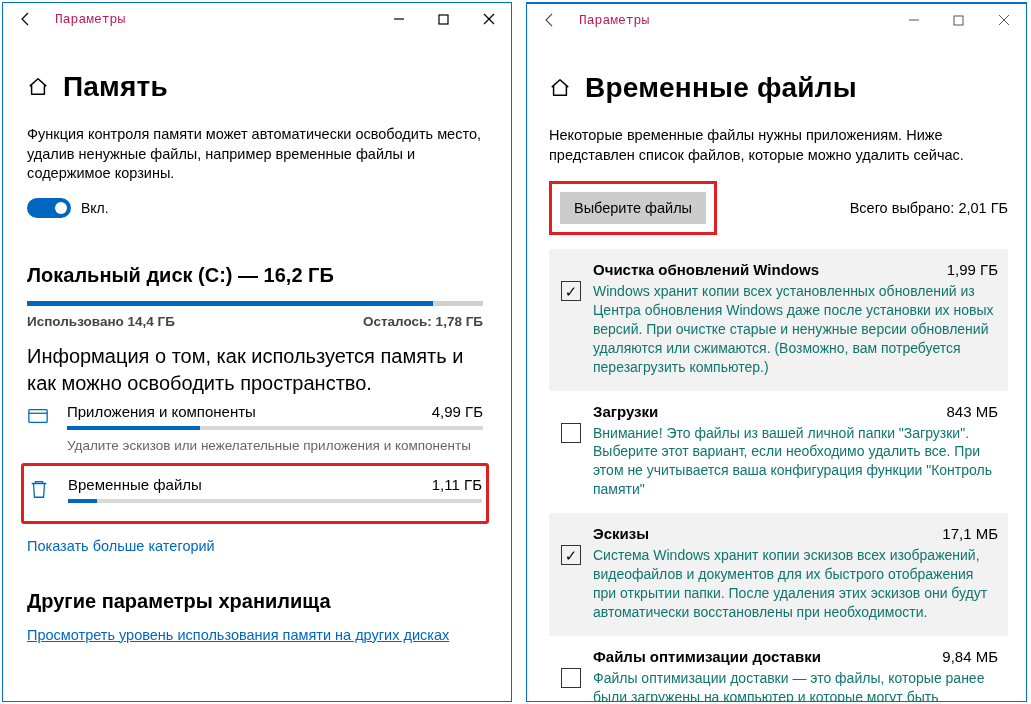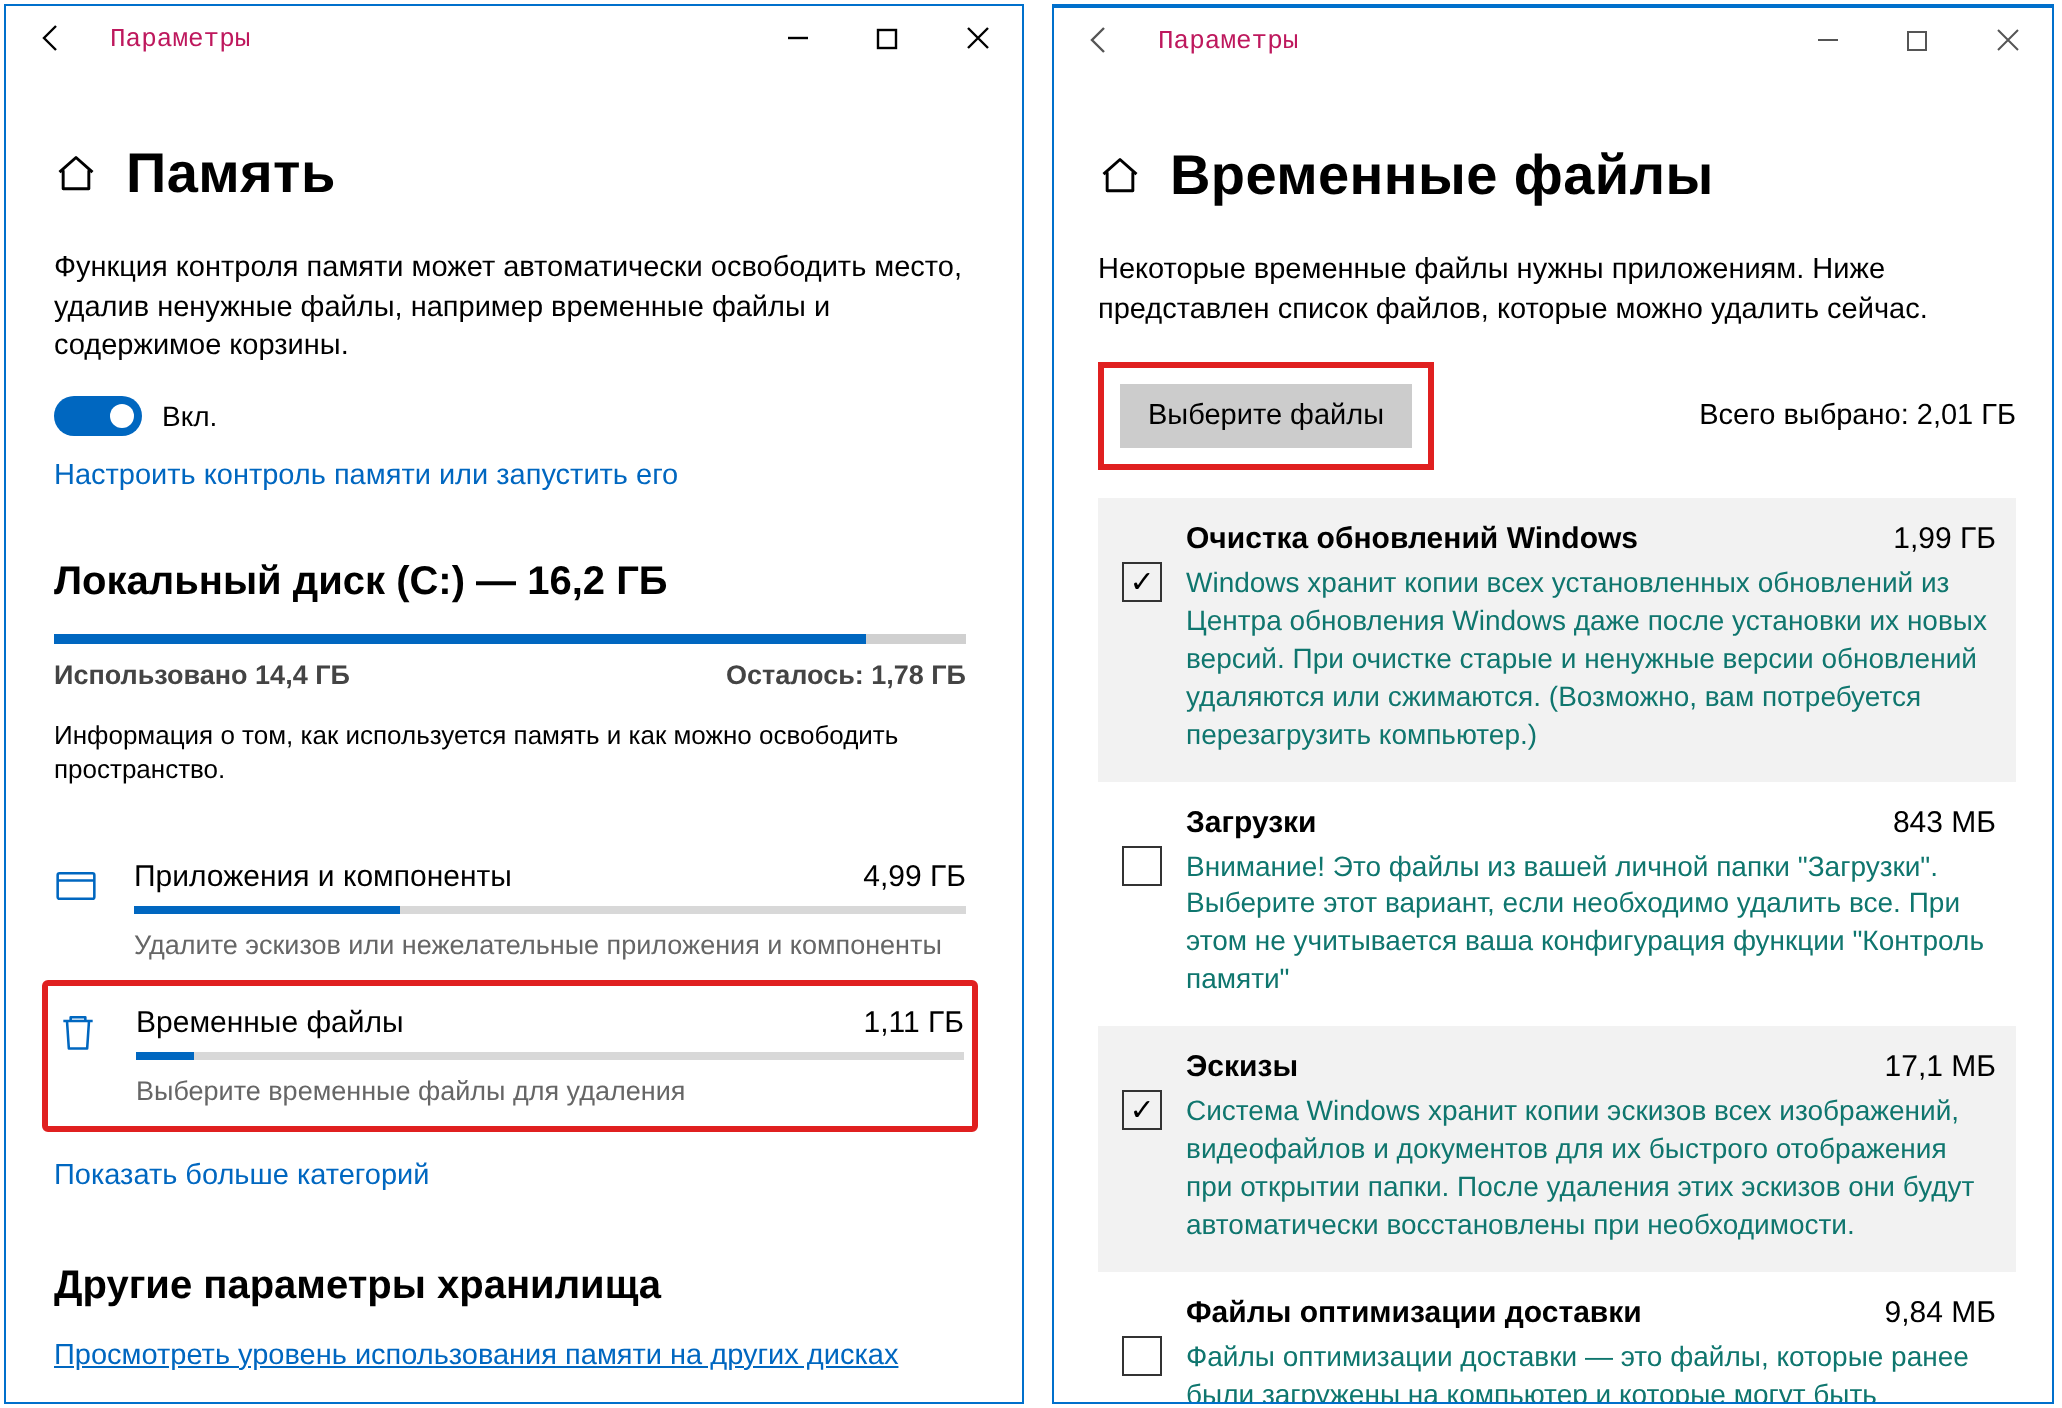"Настроить контроль памяти или запустить" div.link { html: <div>Настроить контроль памяти или запустить его</div> -> none }
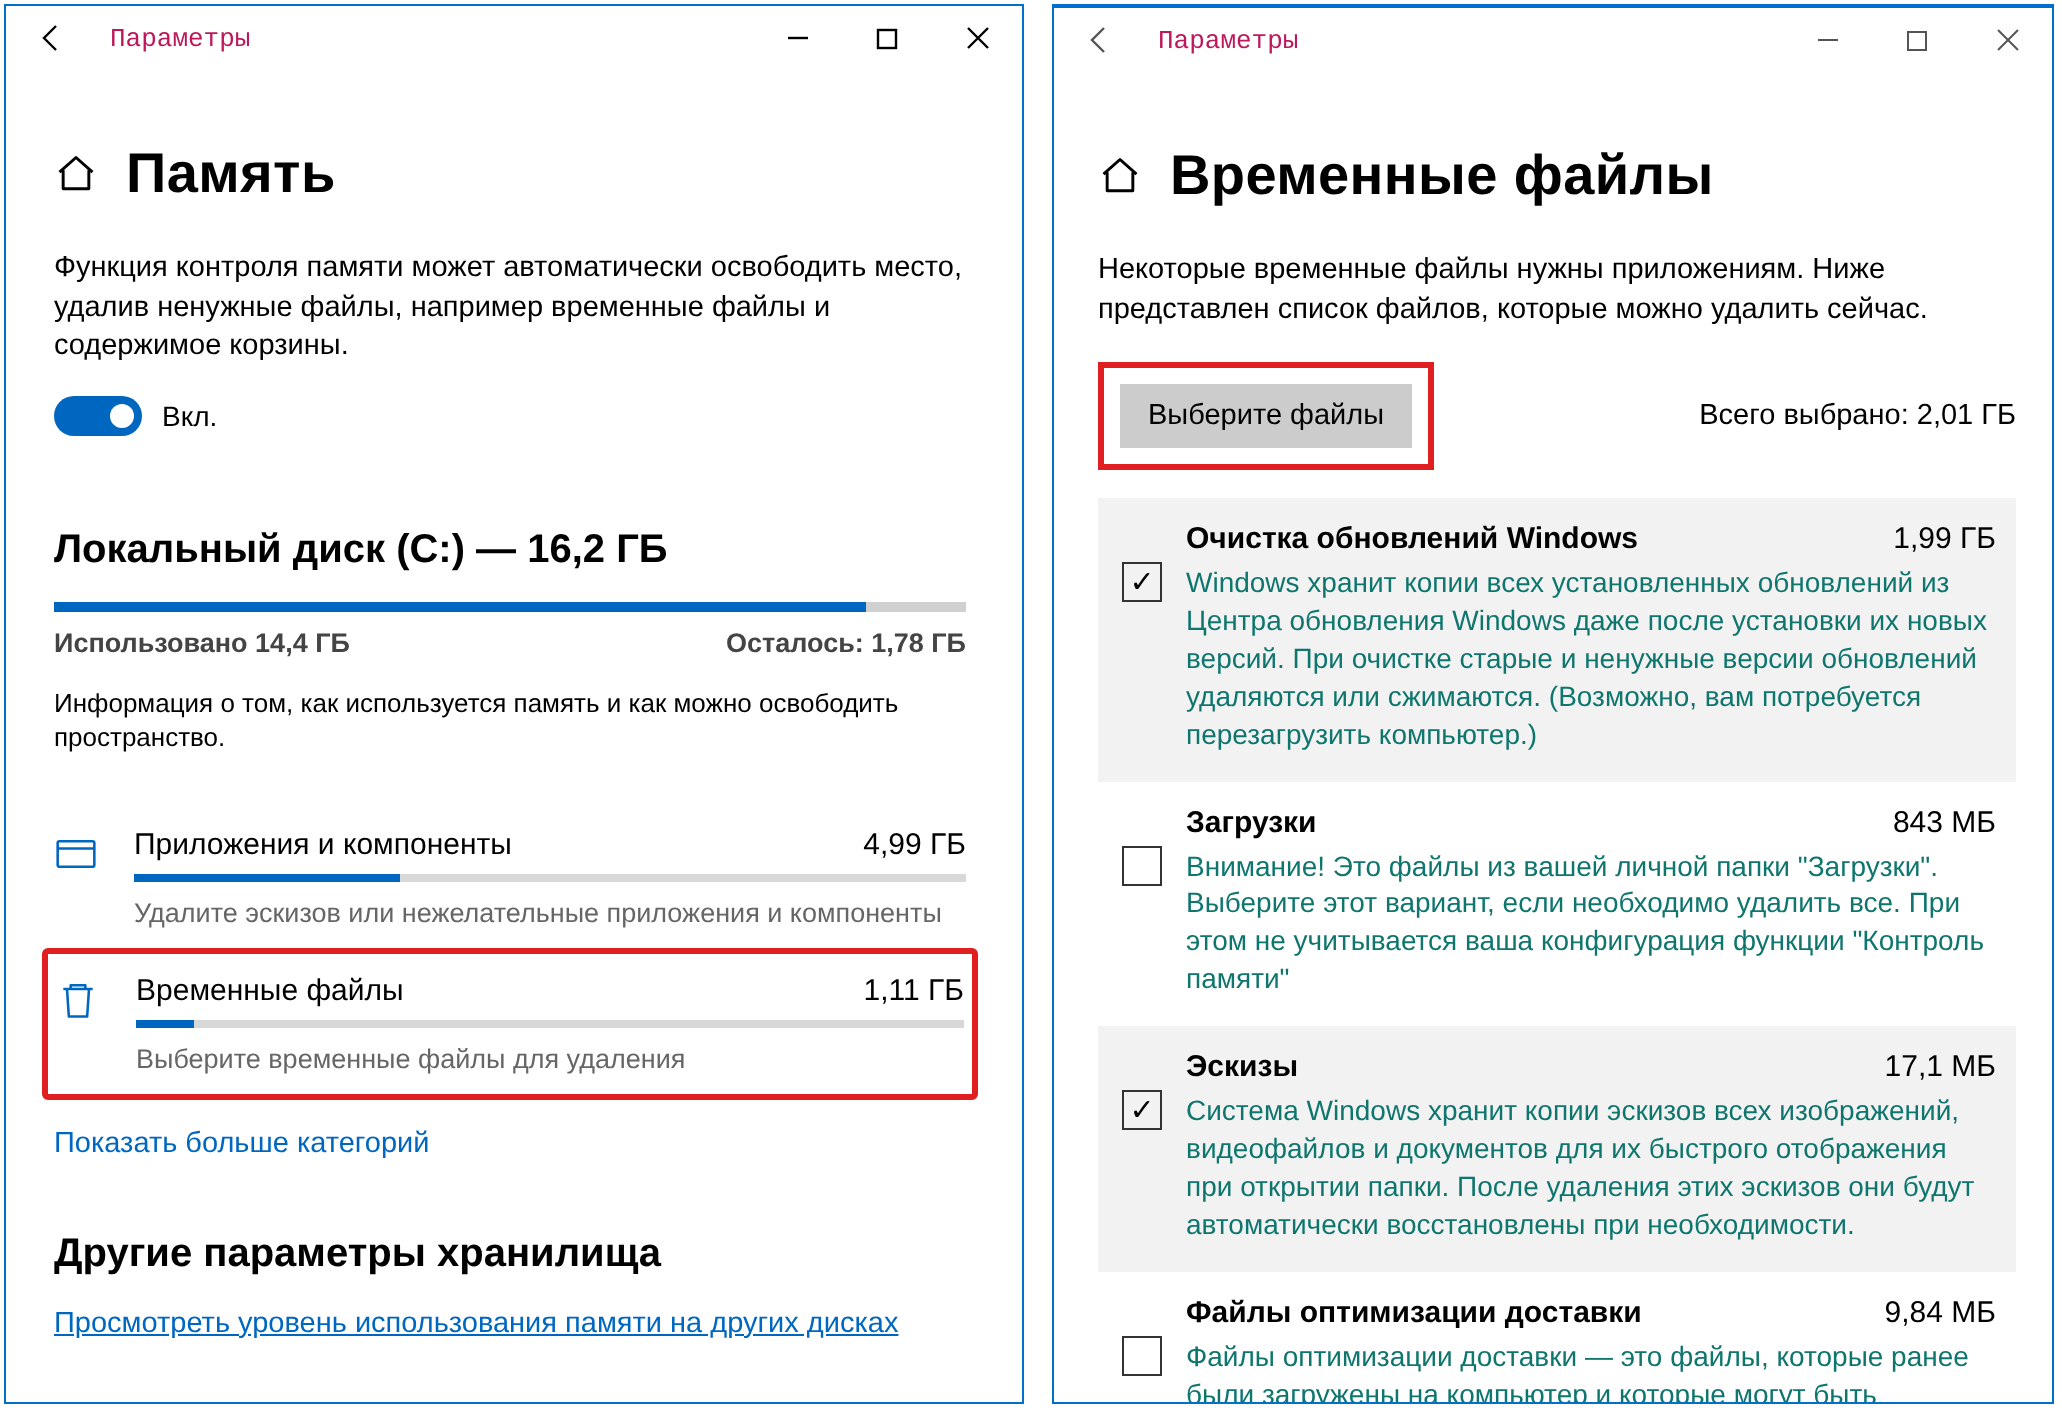"Информация о том, как используется" .info { font-size: 13px -> 20px; margin-bottom: 30px -> 0 }
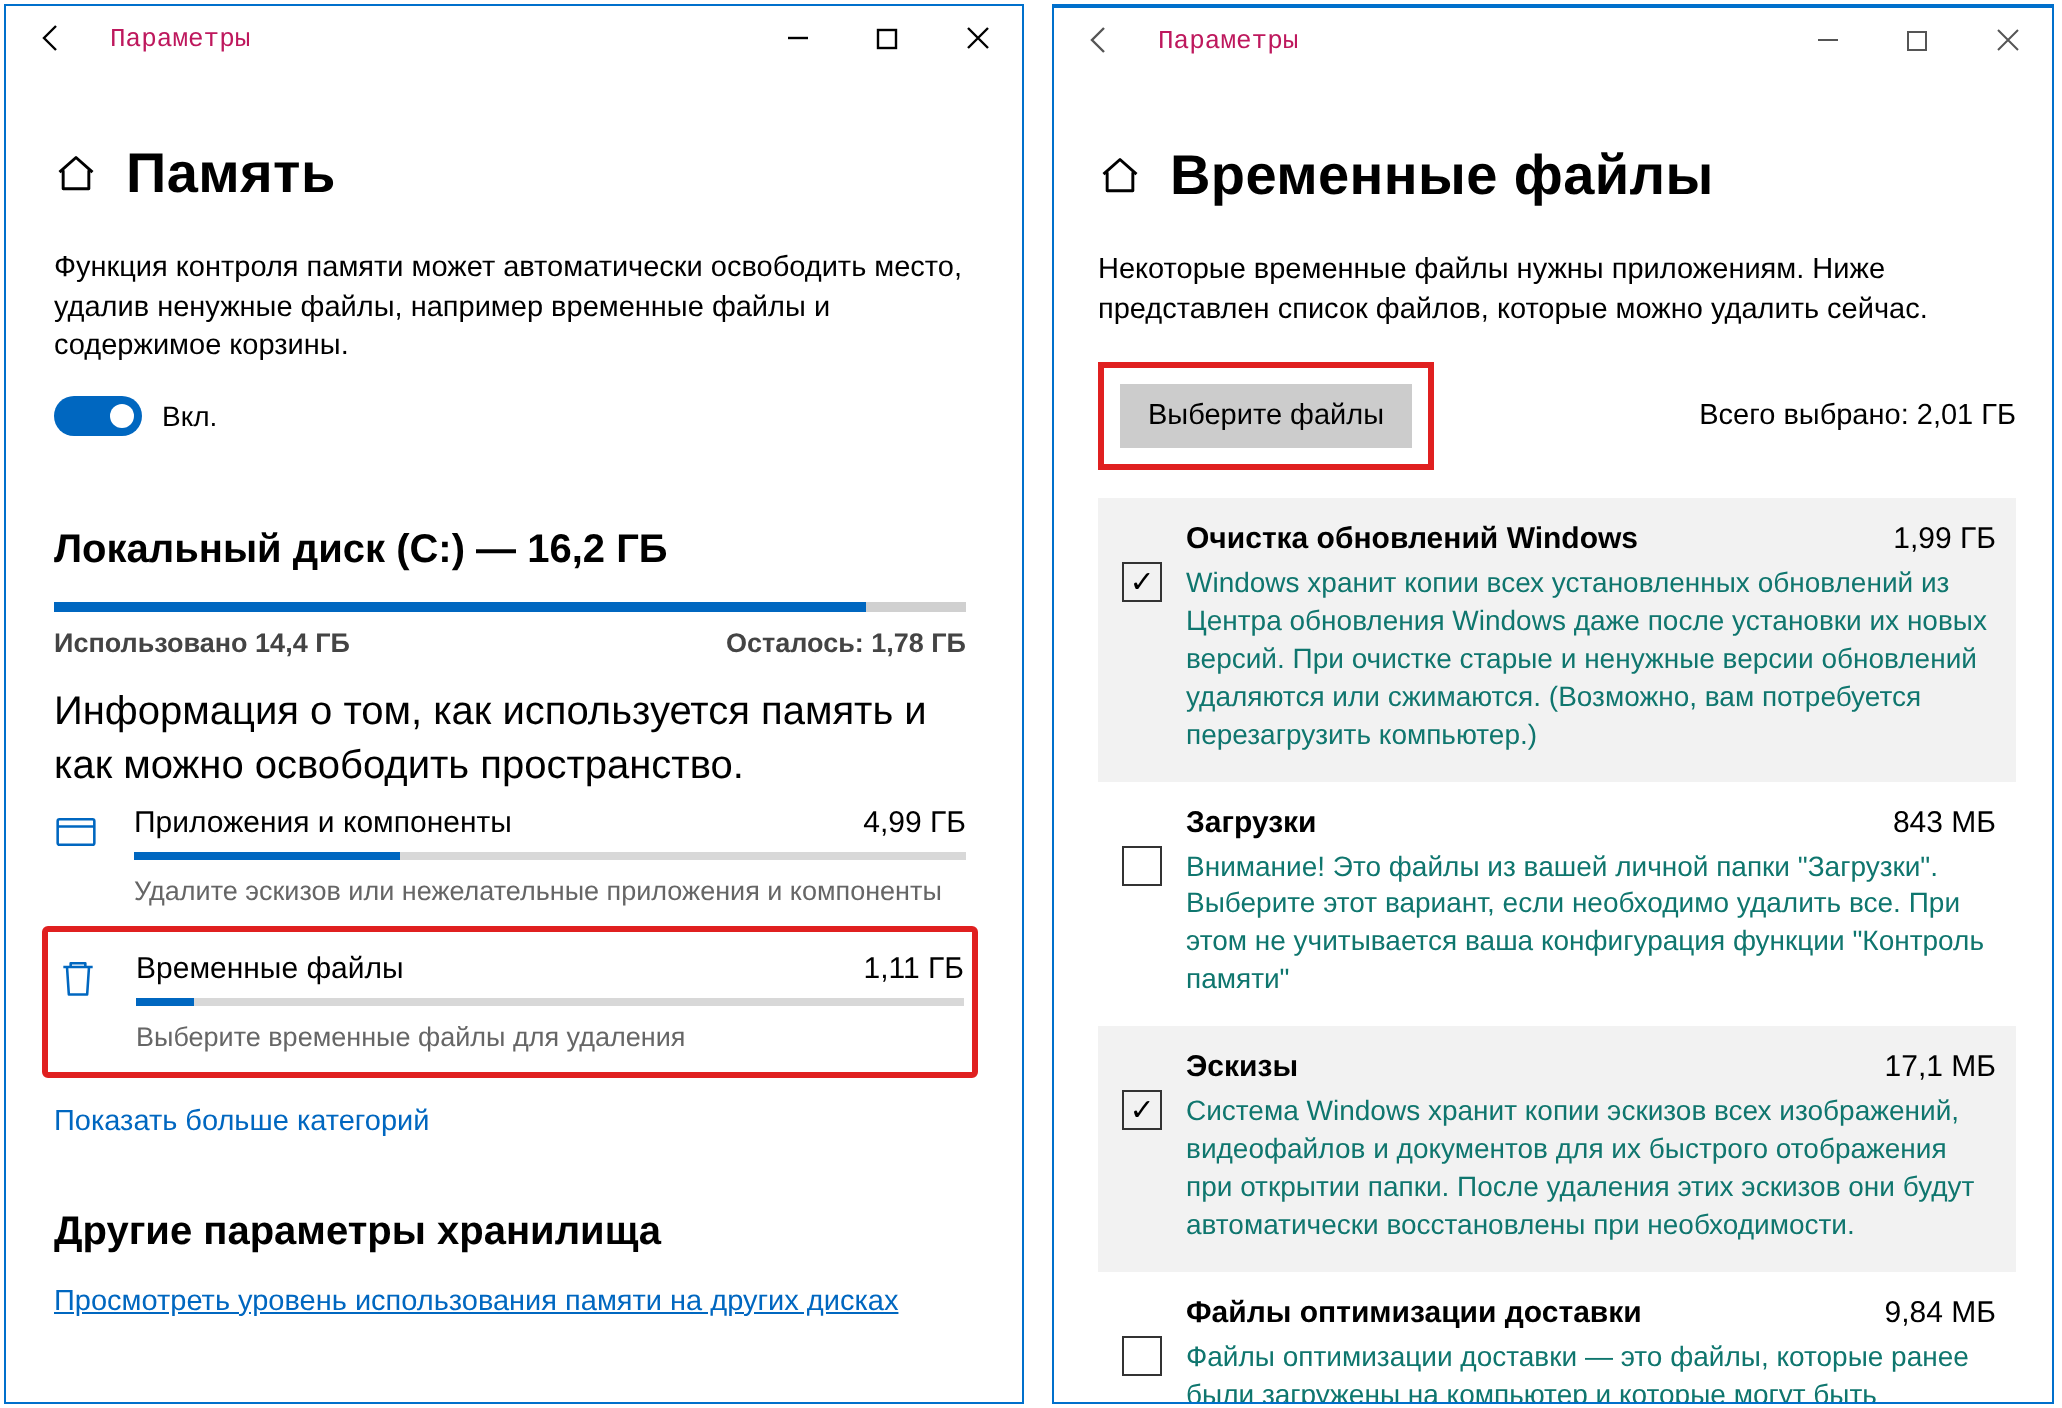"Выберите временные файлы для удаления" div.cat-hint { html: <div>Выберите временные файлы для удаления</div> -> none }
